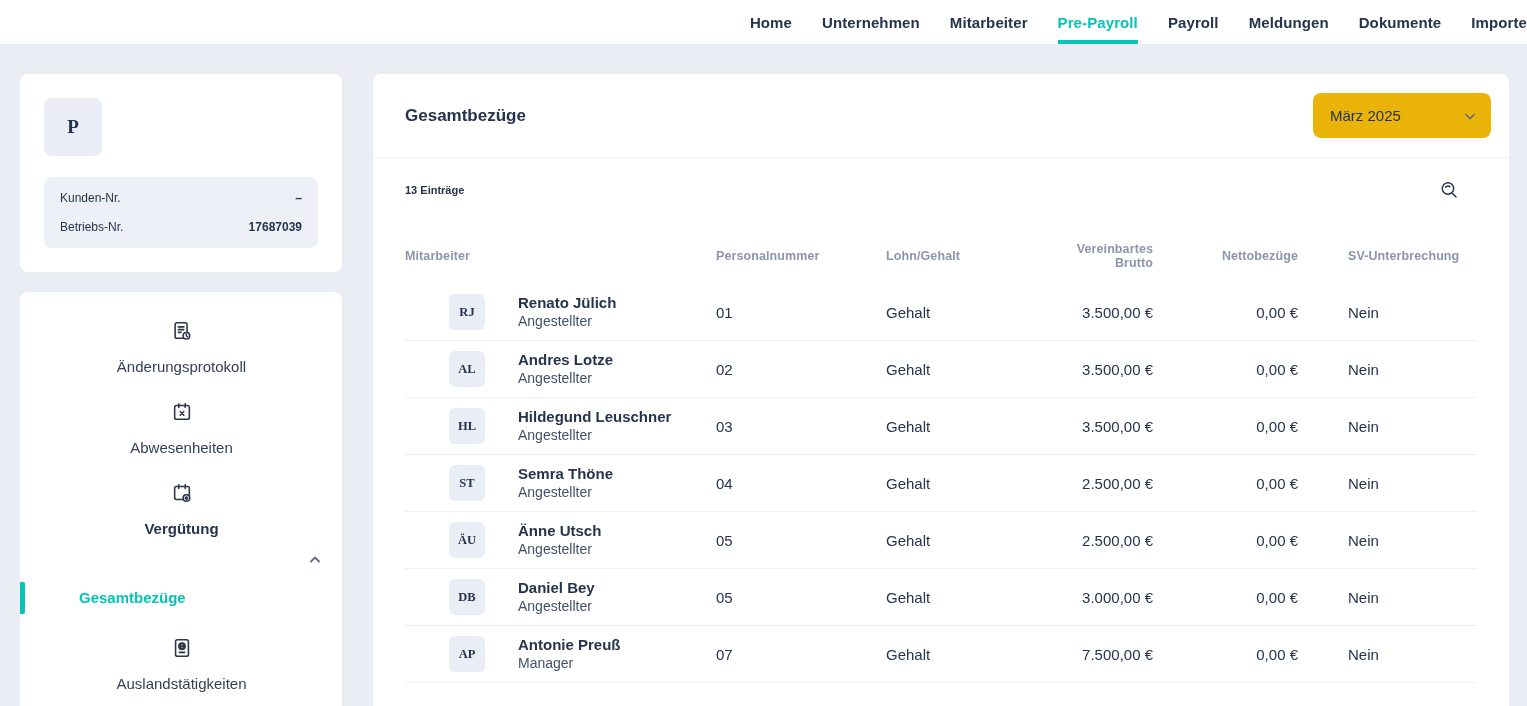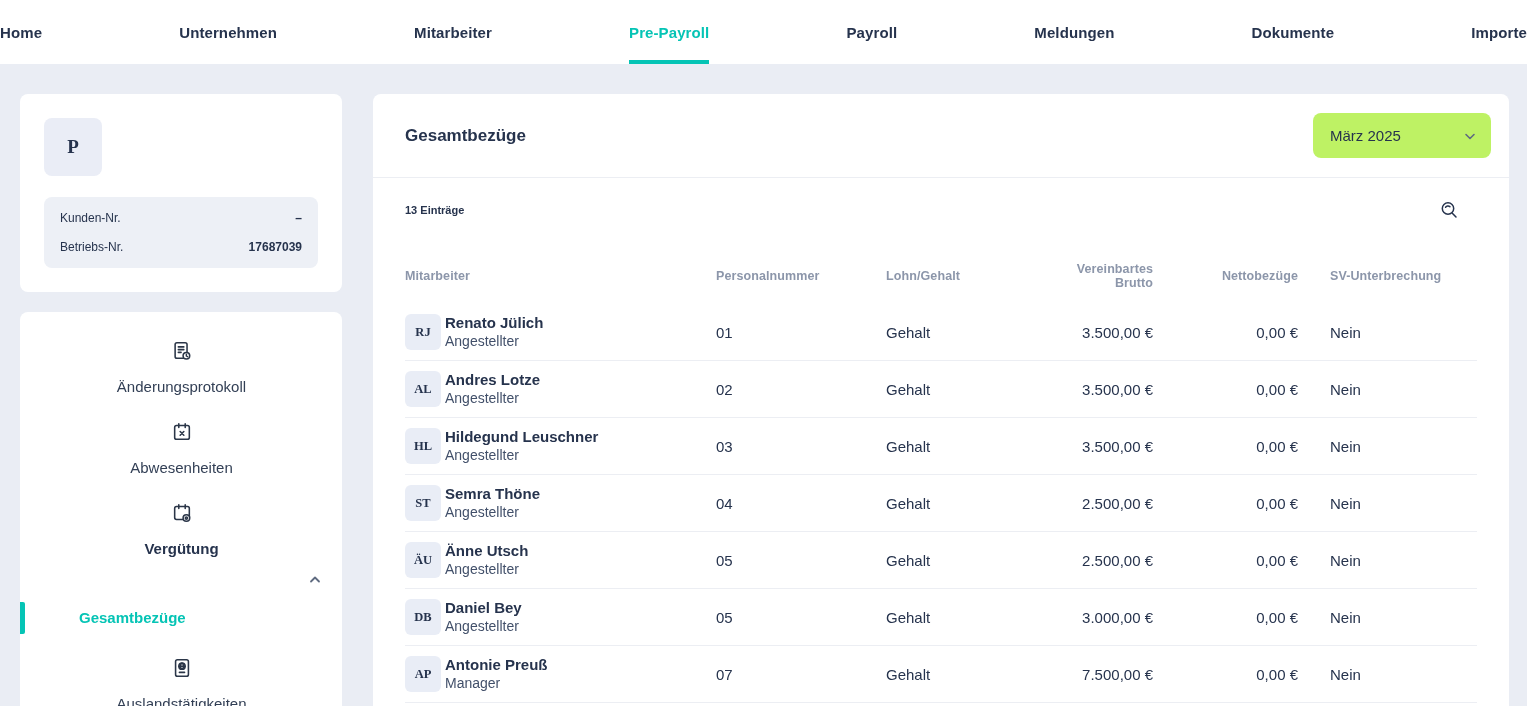"Home" .topbar { height: 64px -> 44px; justify-content: space-between -> flex-end }
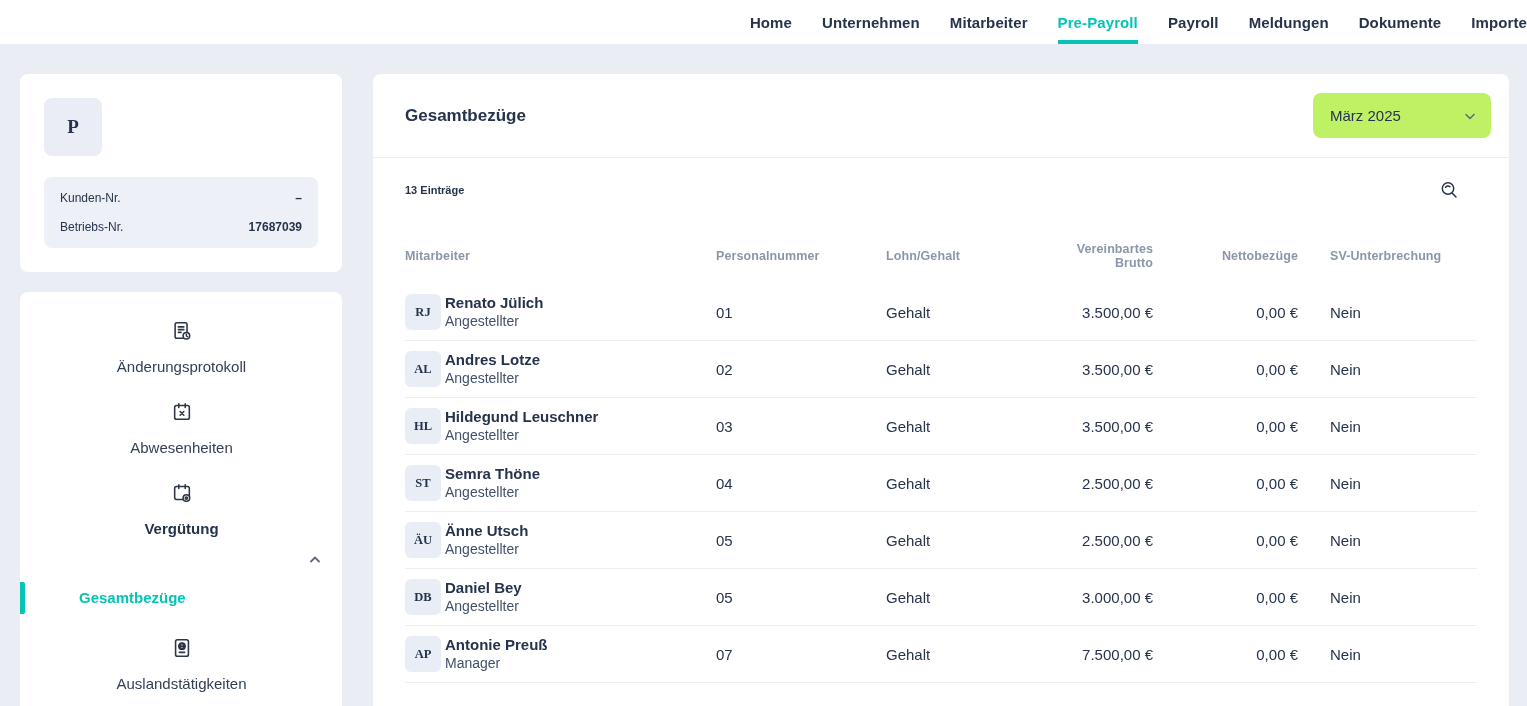"März 2025" .period-select { background: #bef264 -> #eab308 }
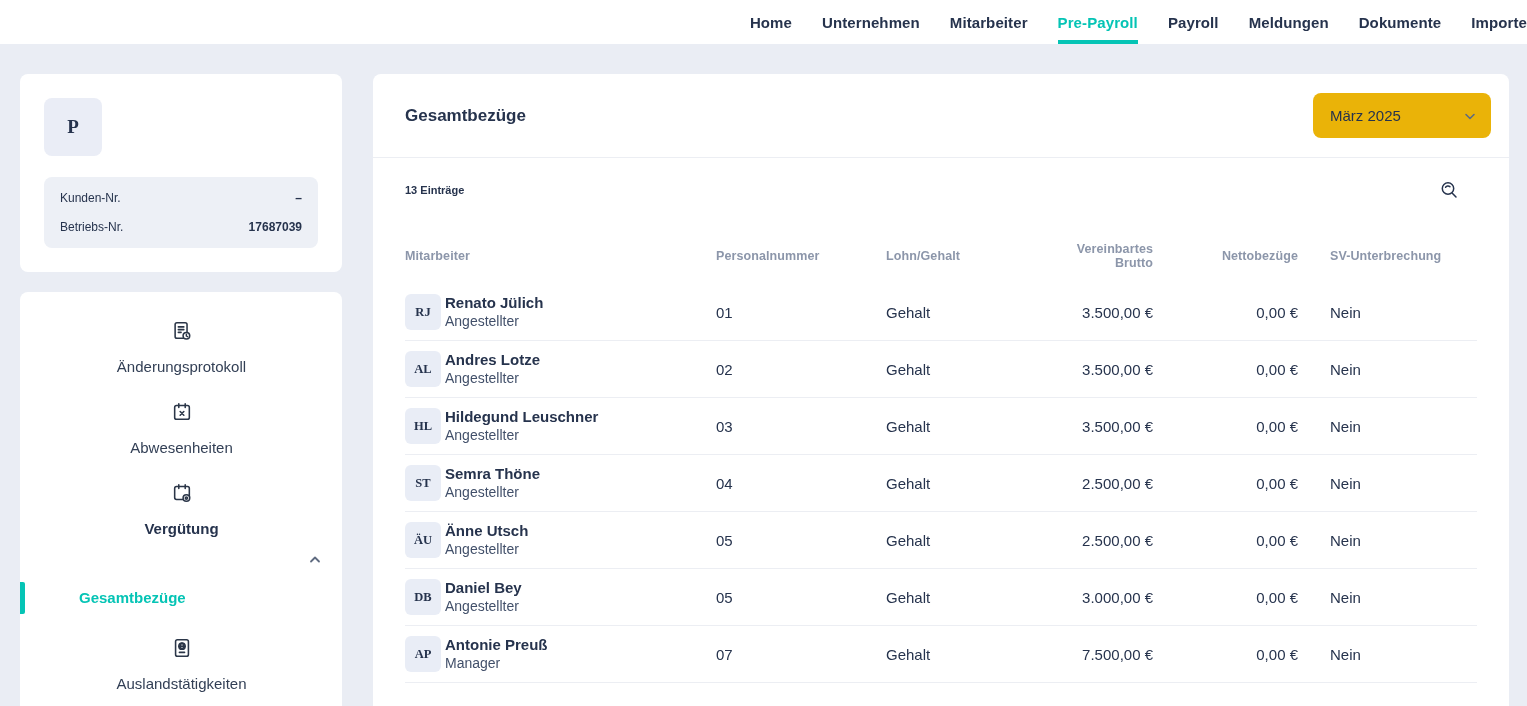"SV-Unterbrechung" .th.pad-l,.cell.pad-l { padding-left: 32px -> 50px }
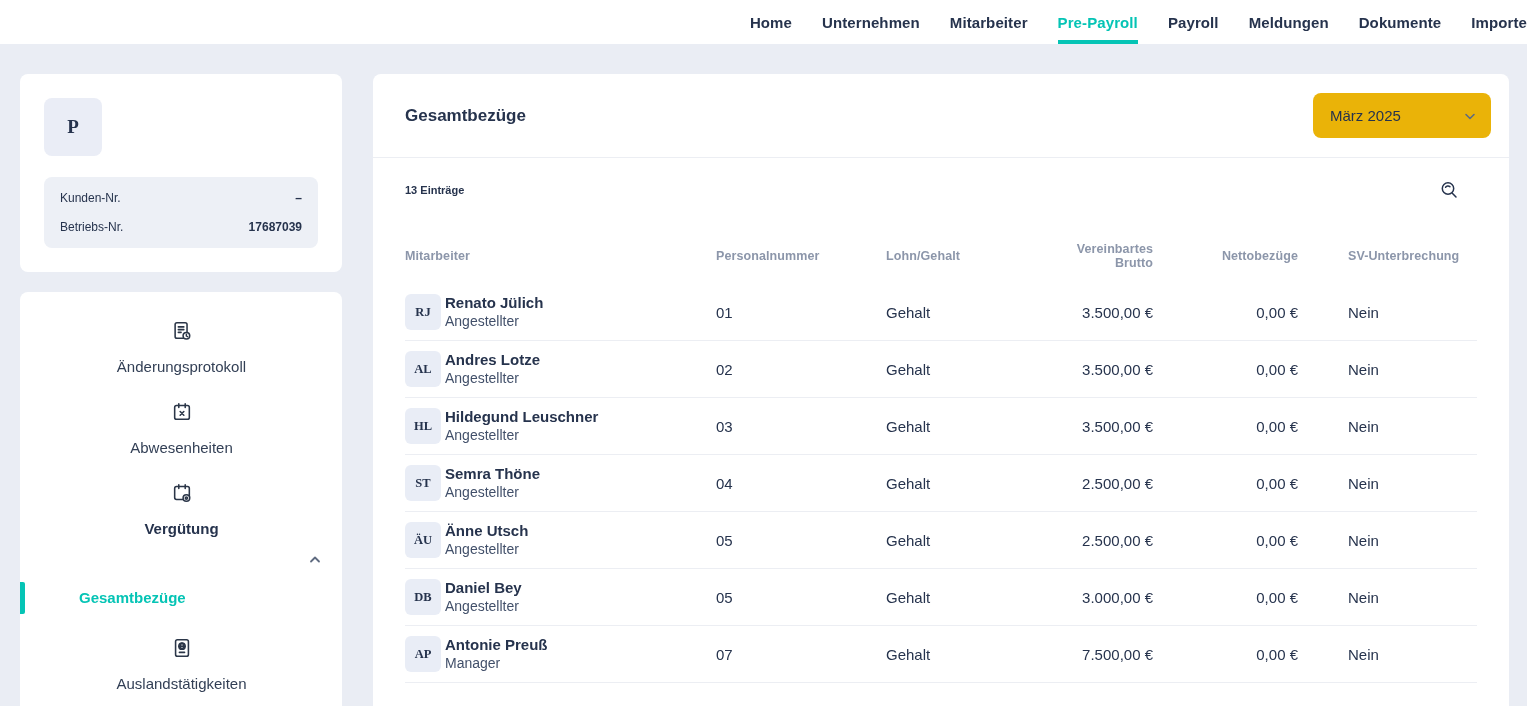"RJ" .cell.emp { gap: 4px -> 33px; margin-left: none -> 44px }
